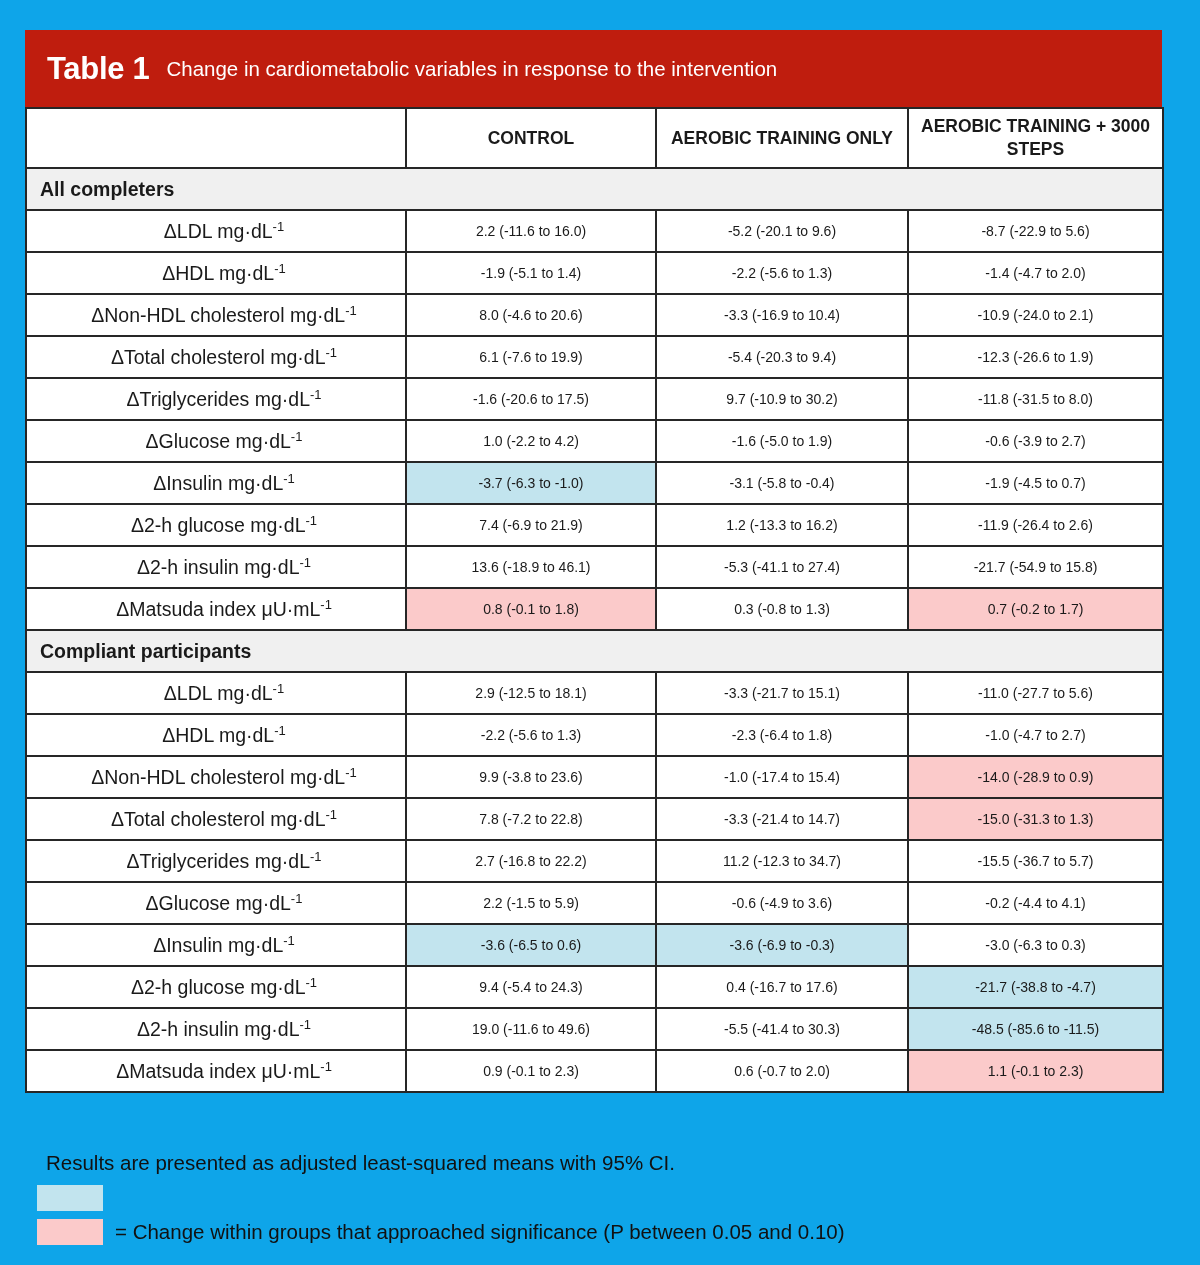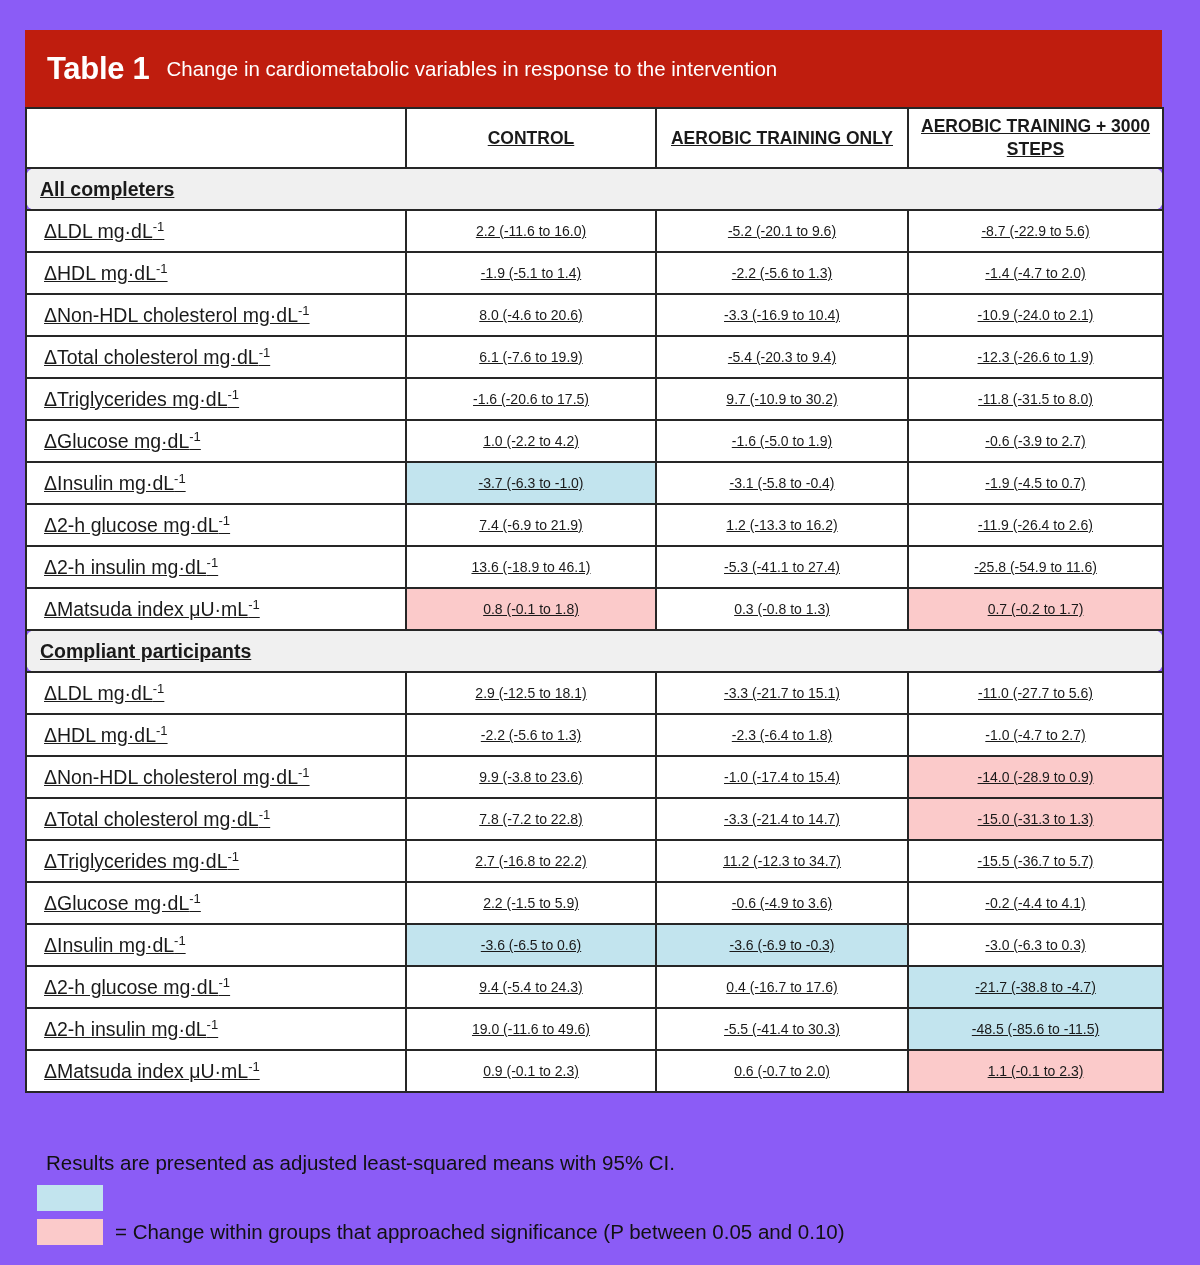"Table 1" .page { background: #8b5cf6 -> #0ea5e9 }
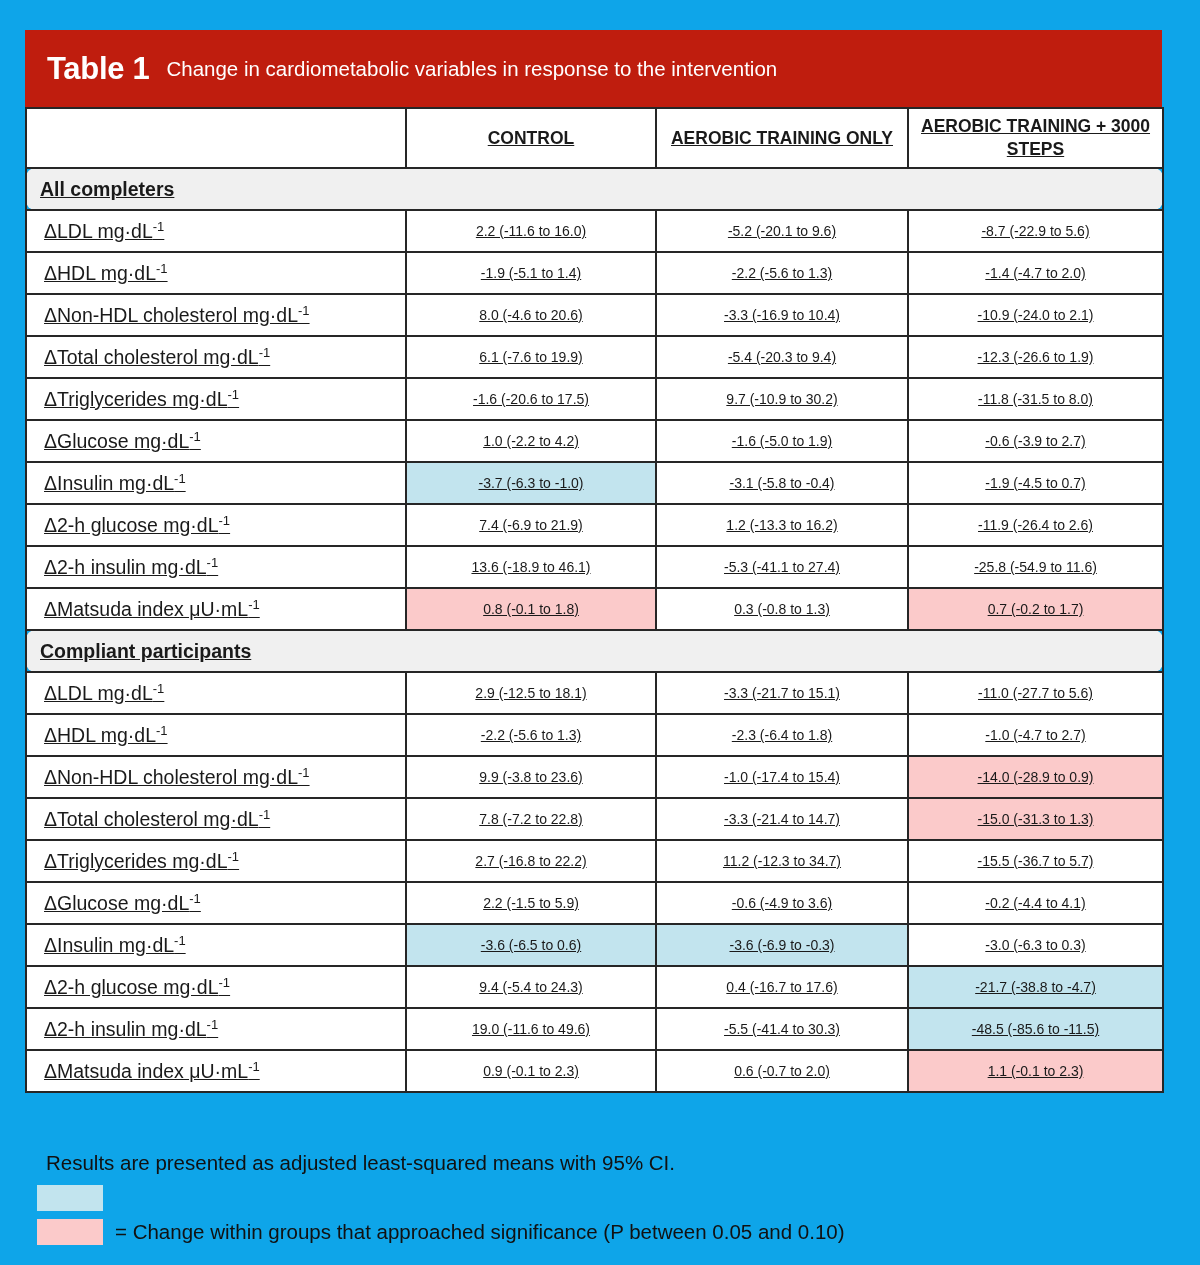"CONTROL" table.t1 { text-decoration: underline -> none }
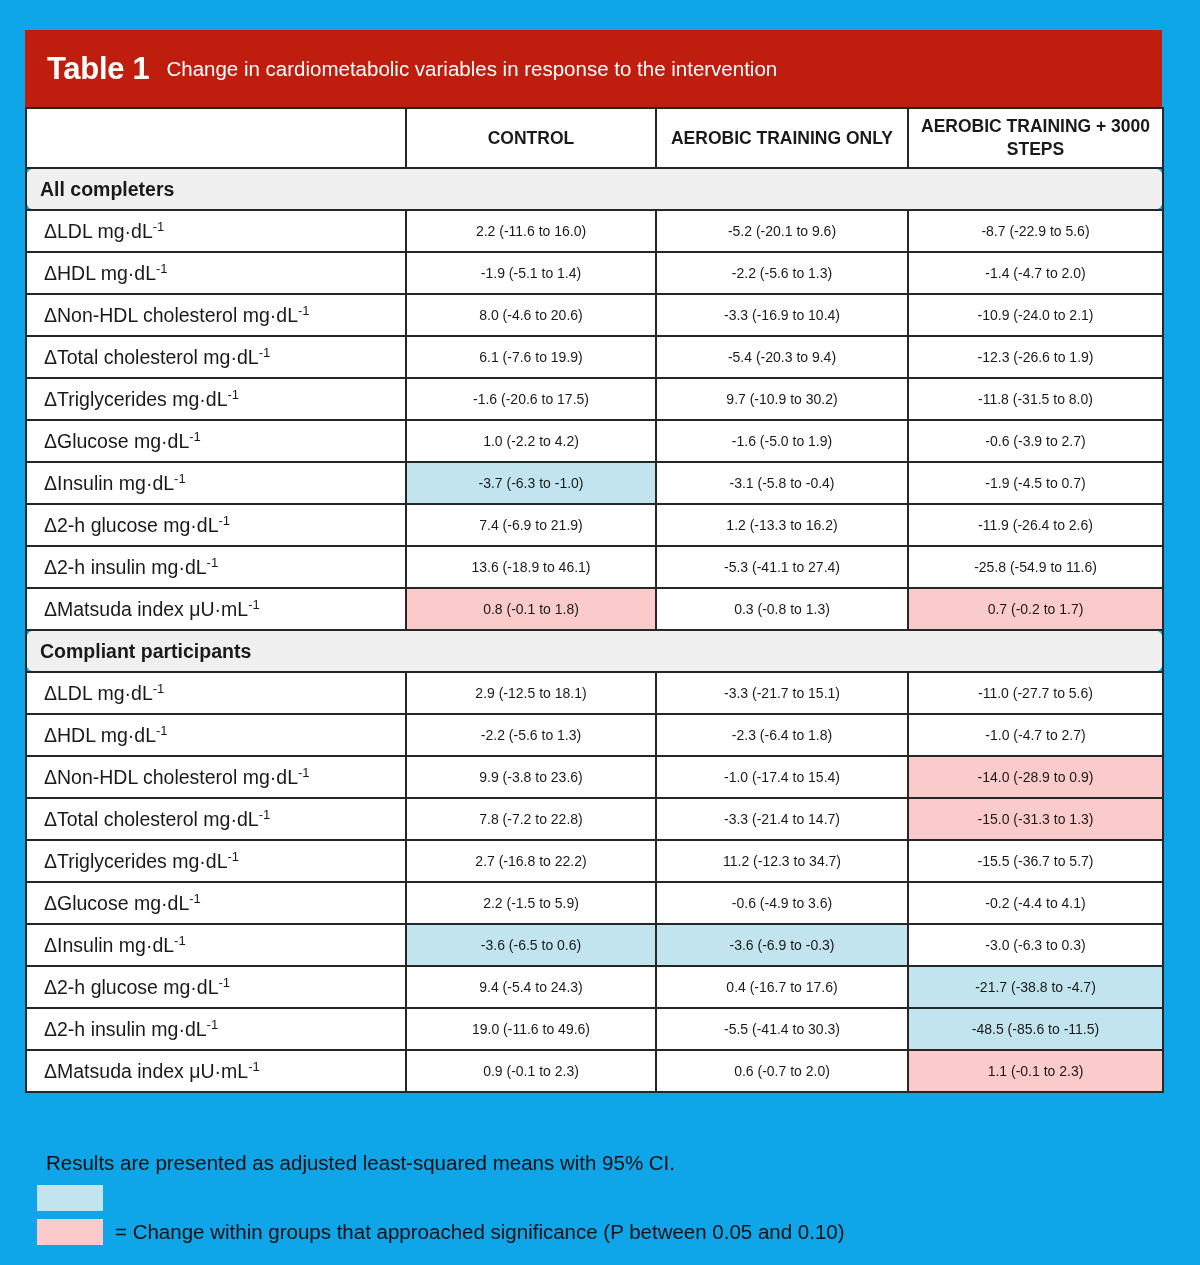"All completers" tr.section-row td { border-radius: 9px -> none }
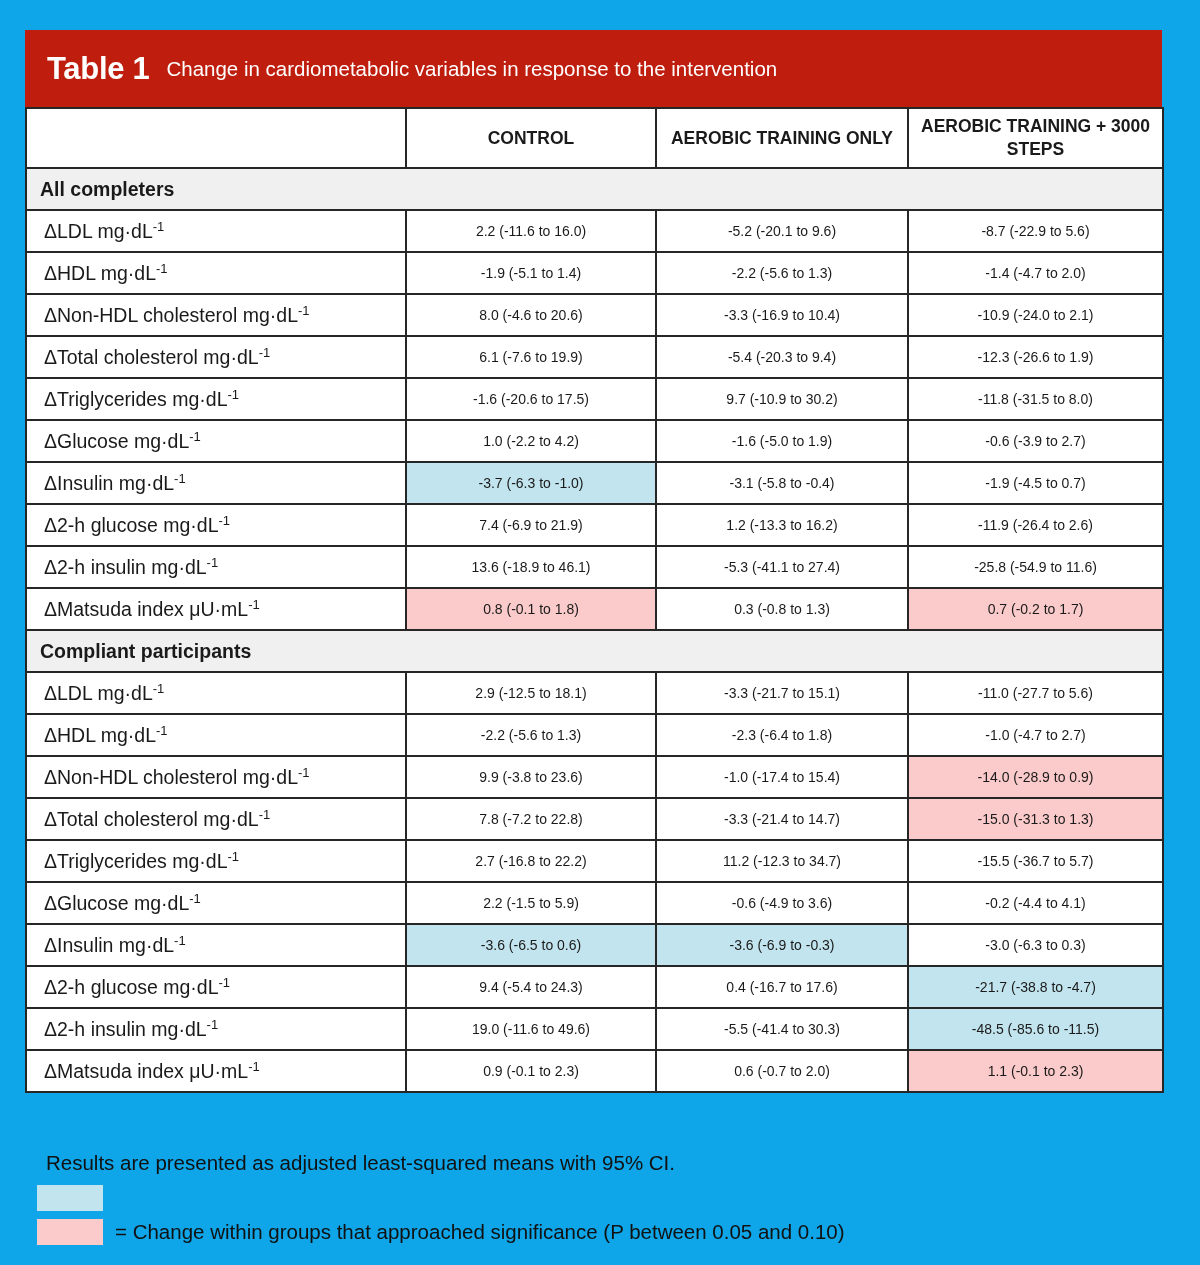"ΔLDL mg·dL-1" td.rowlabel { text-align: left -> center }
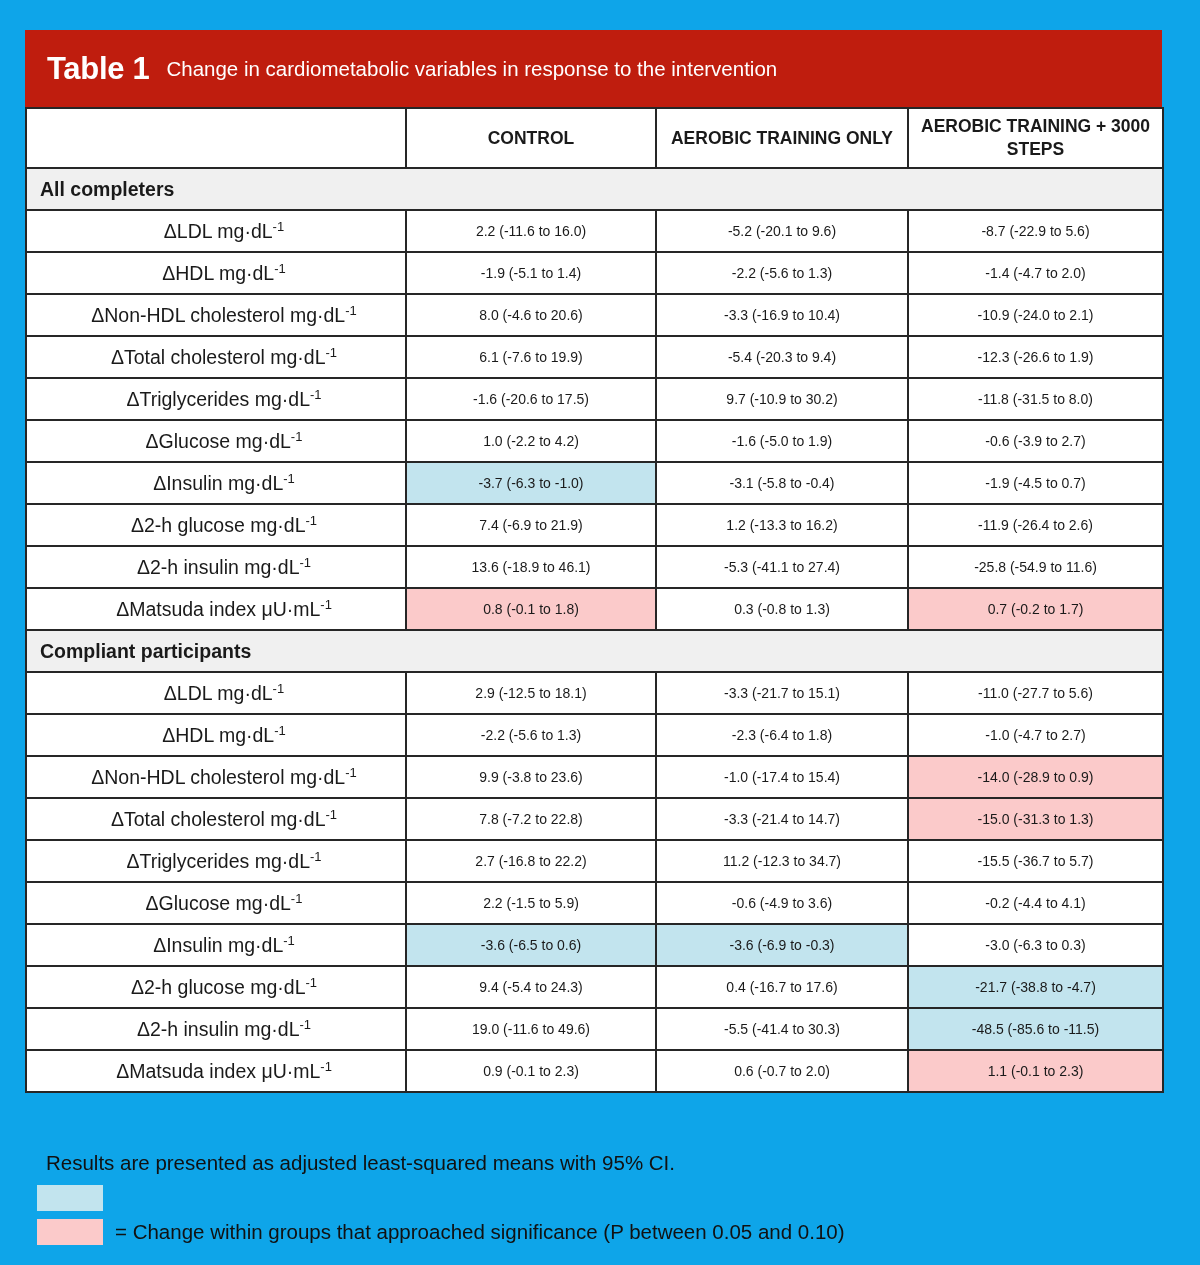"-25.8 (-54.9 to 11.6)" td.val { text: -25.8 (-54.9 to 11.6 -> -21.7 (-54.9 to 15.8 }
